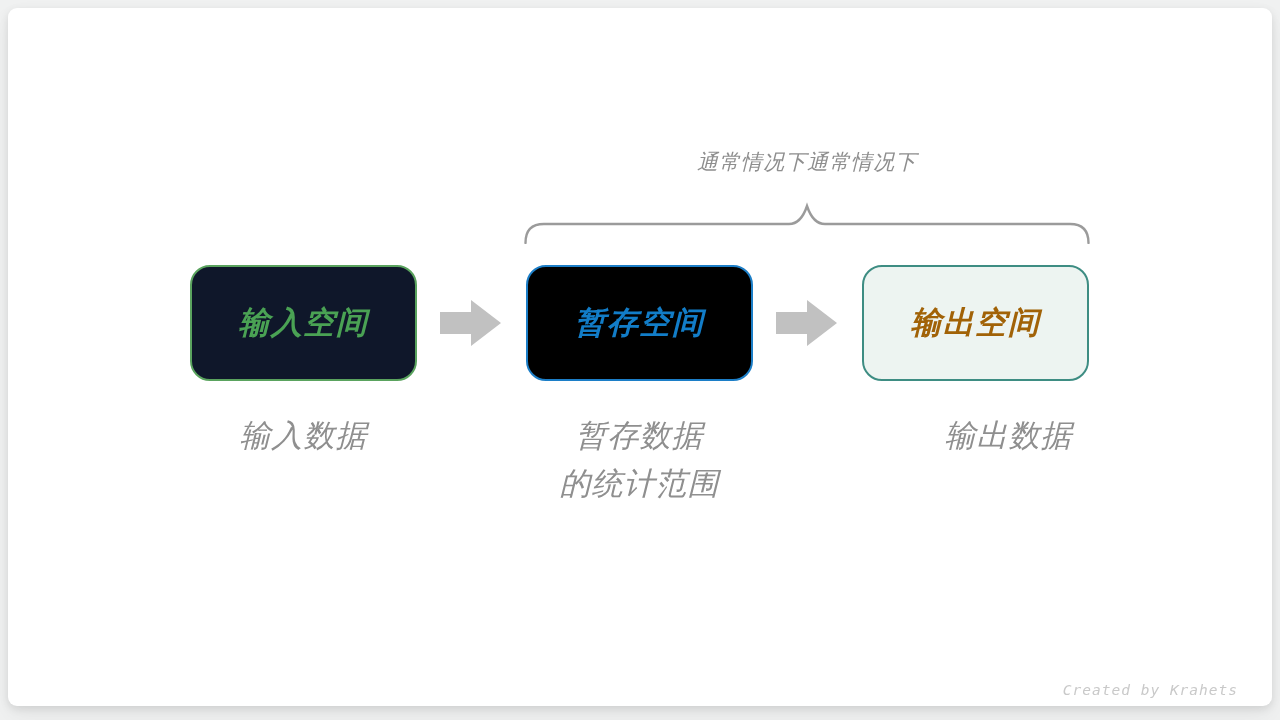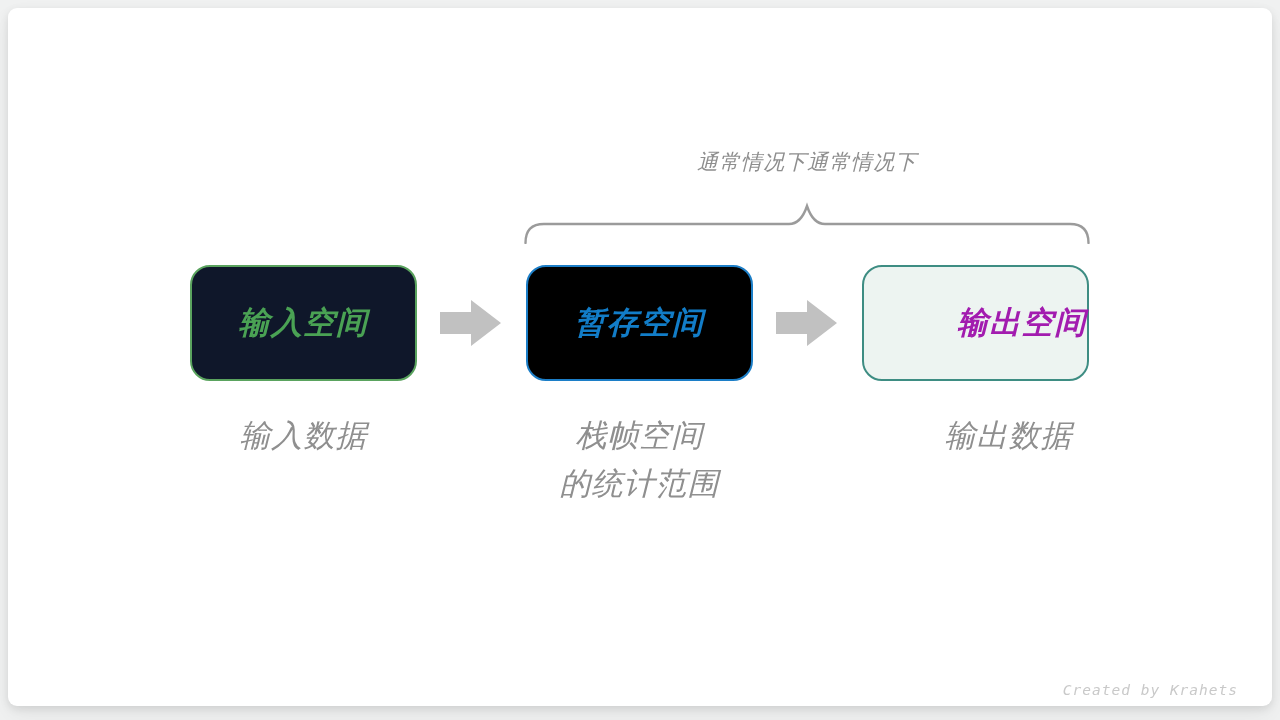"输出空间" div.space-box { color: #a21caf -> #a16207; justify-content: flex-end -> none }
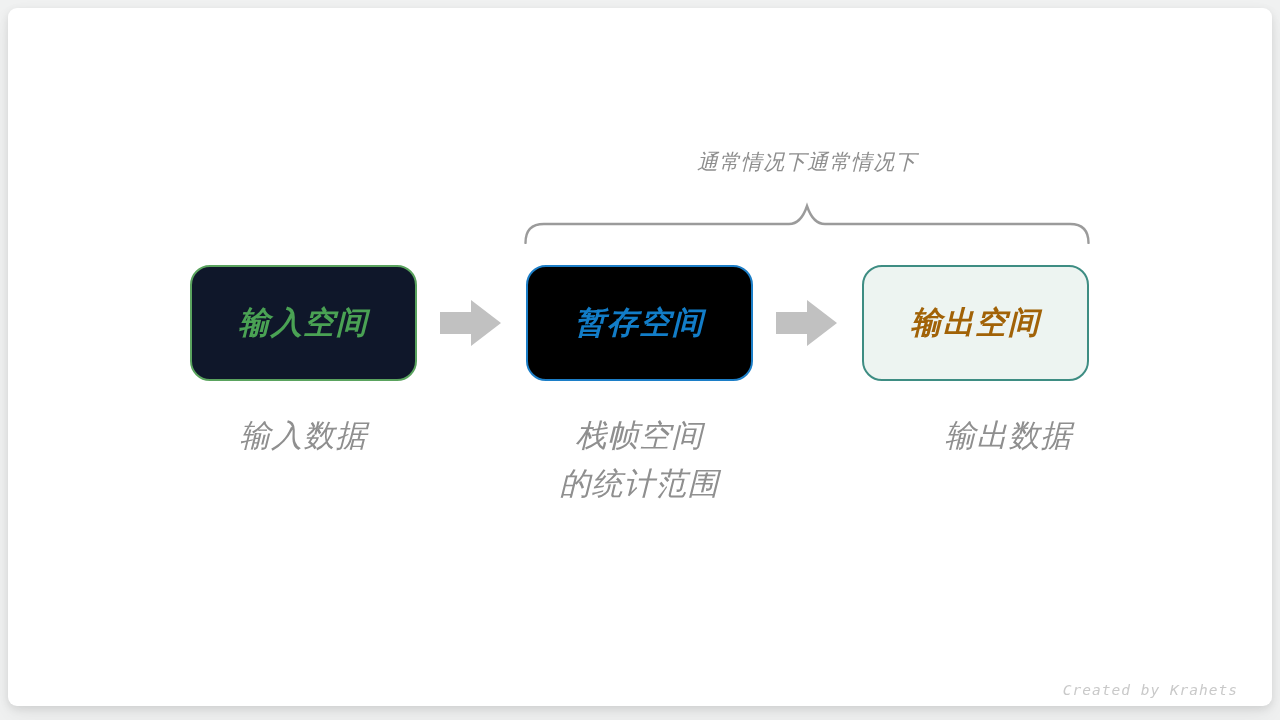"暂存数据" div { html: none -> <div>暂存数据</div> }
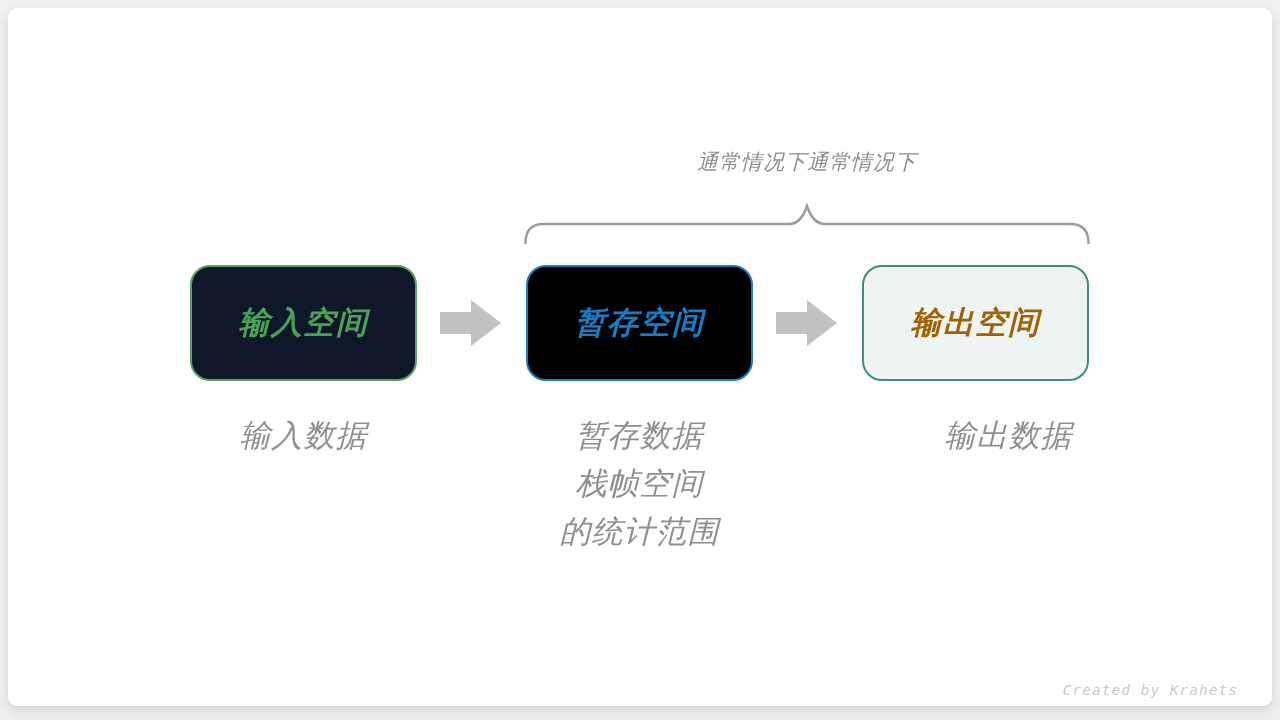"栈帧空间" div { html: <div>栈帧空间</div> -> none }
